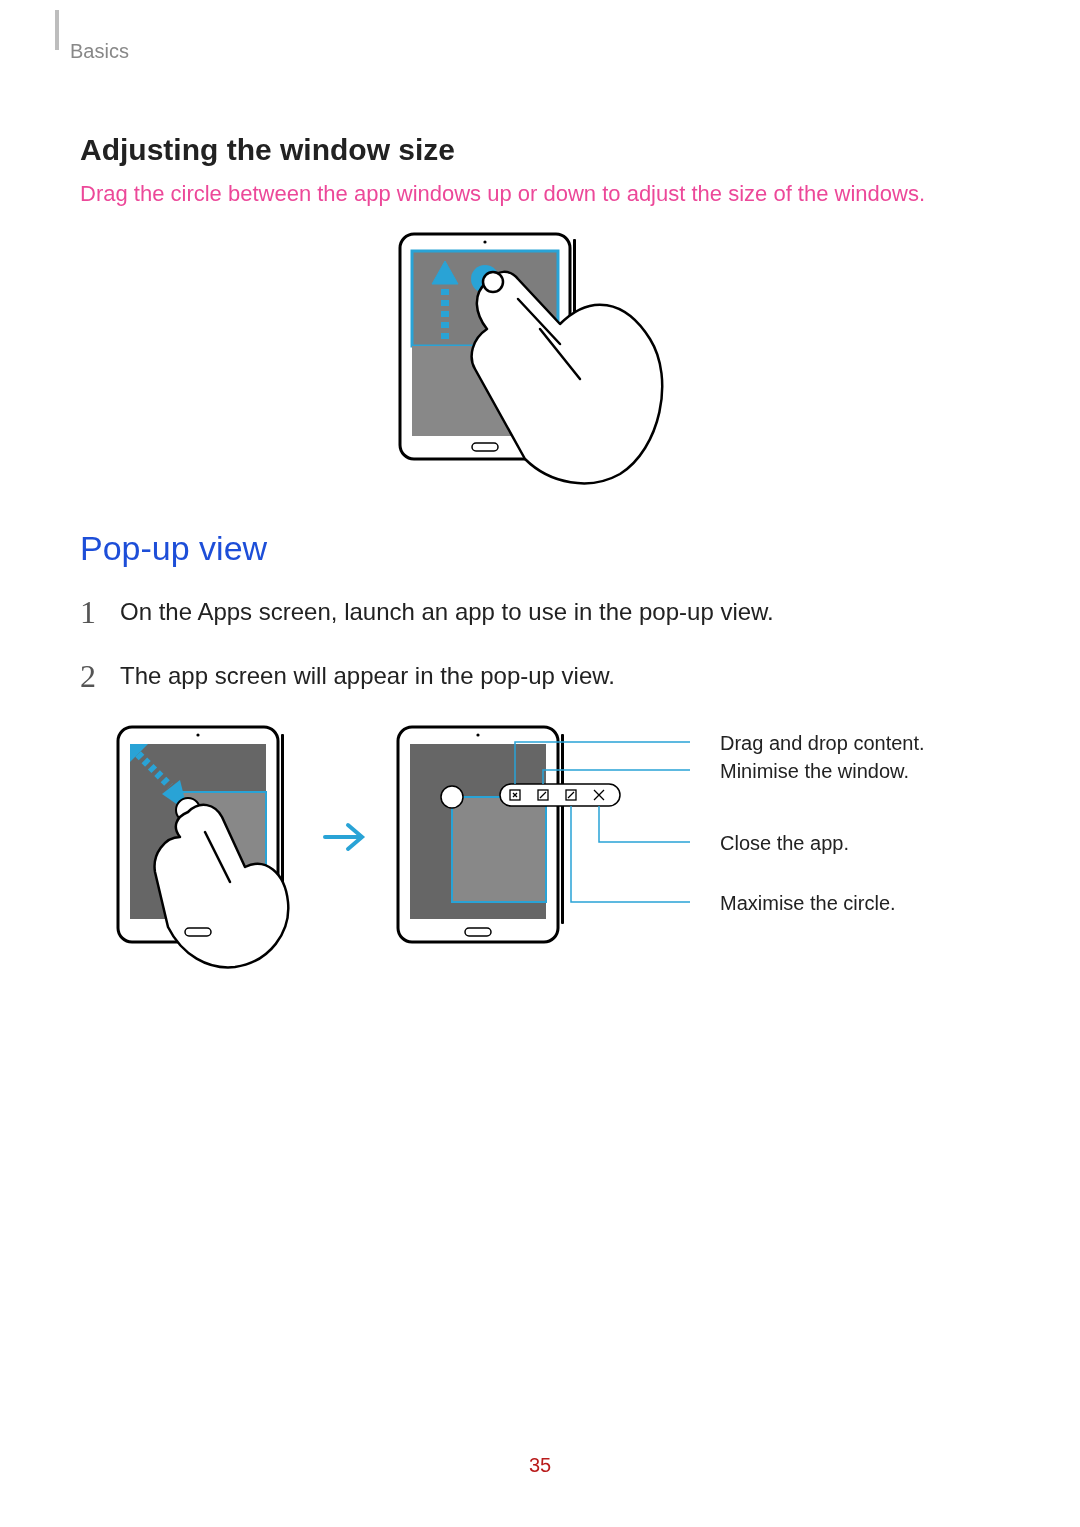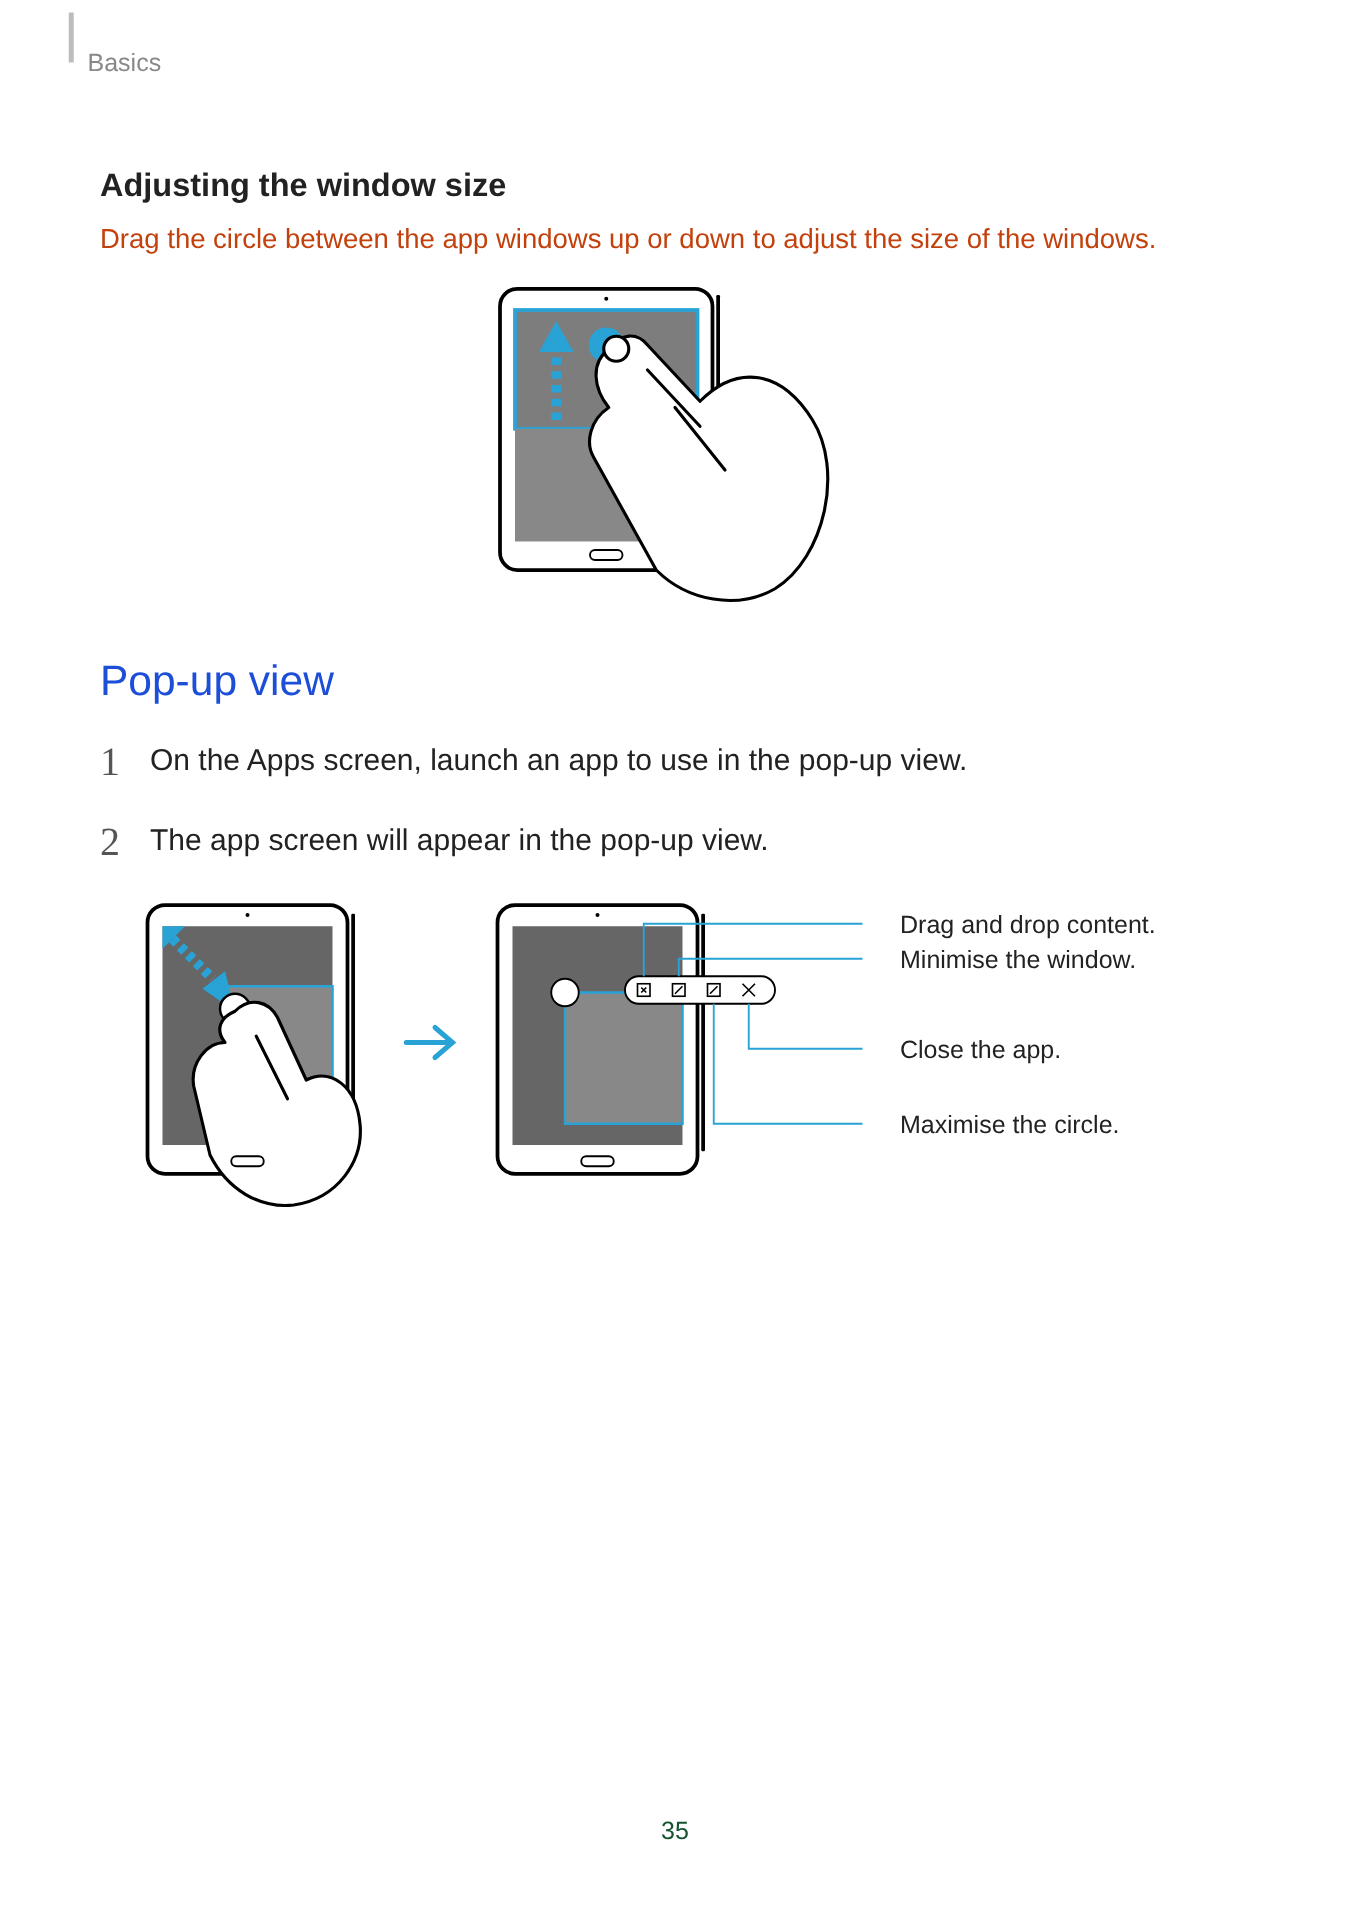"Adjusting the window size" h3.section-sub { font-size: 26px -> 30px }
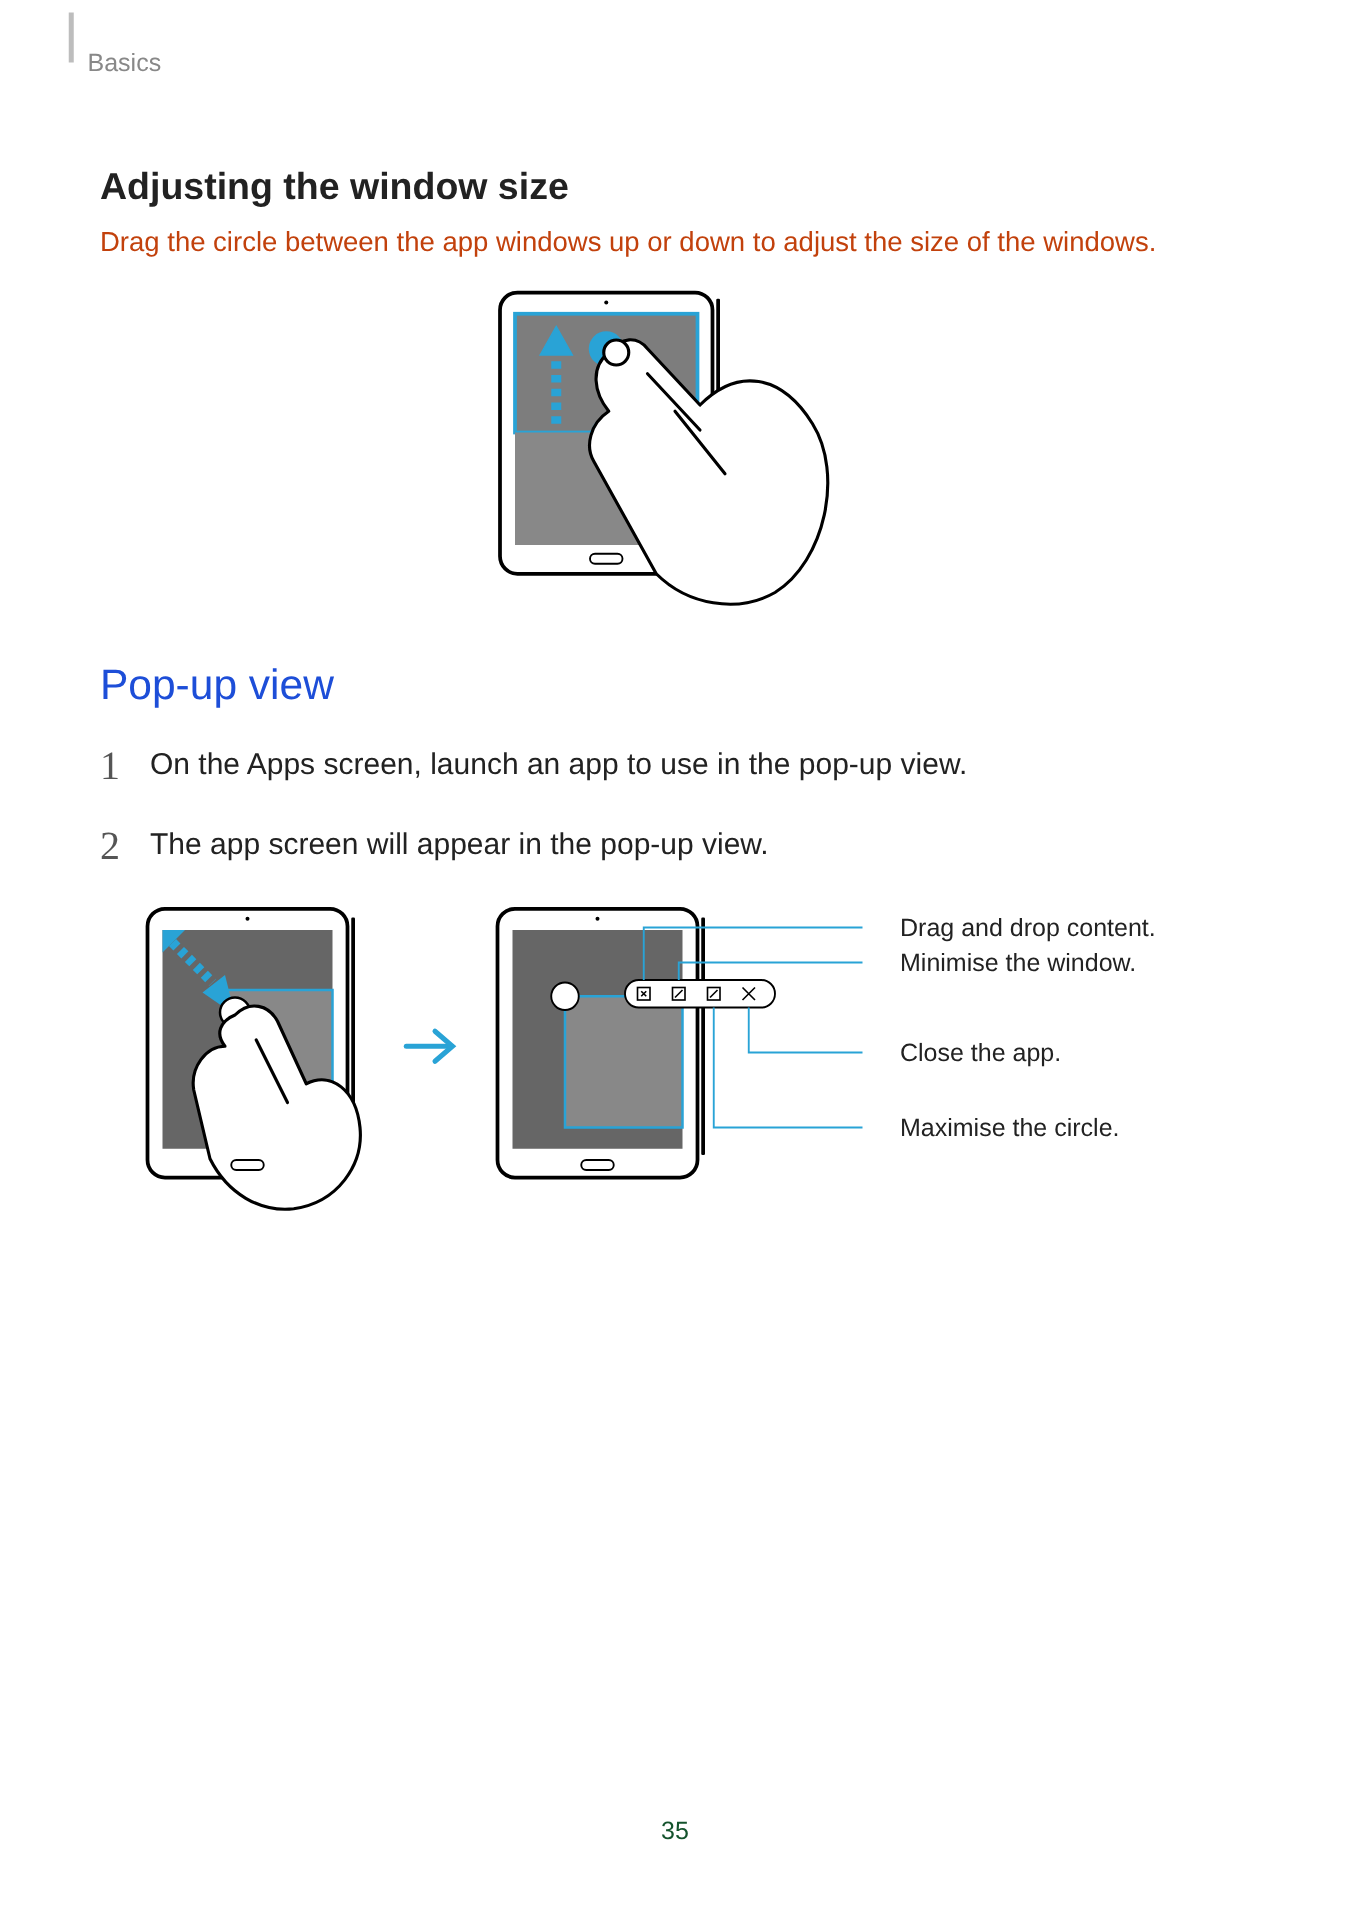"Drag the circle between the" p.body { color: #c2410c -> #ec4899 }
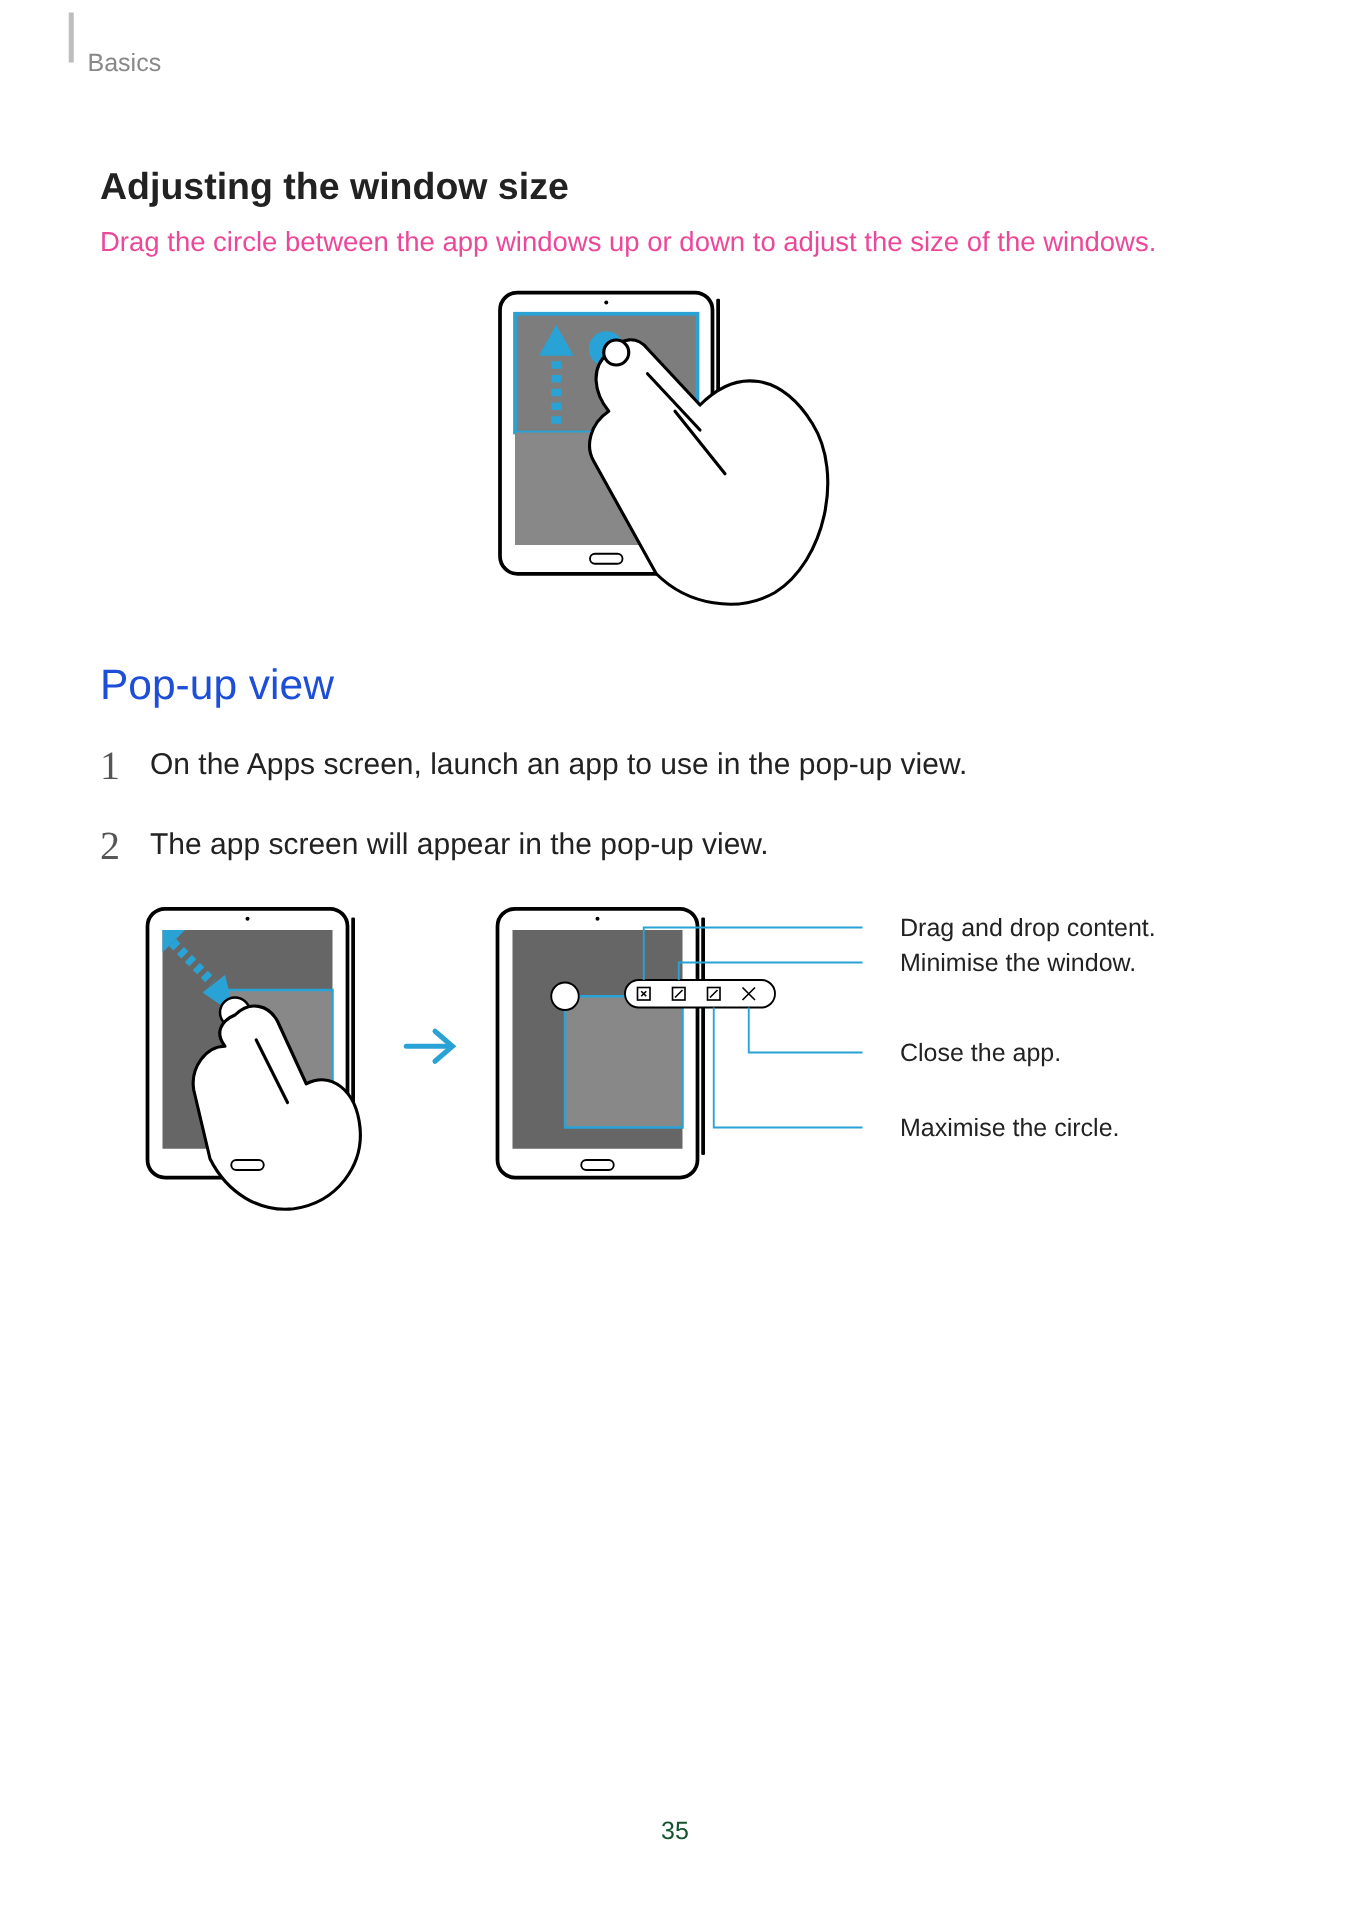"35" .page-num { color: #14532d -> #b91c1c }
